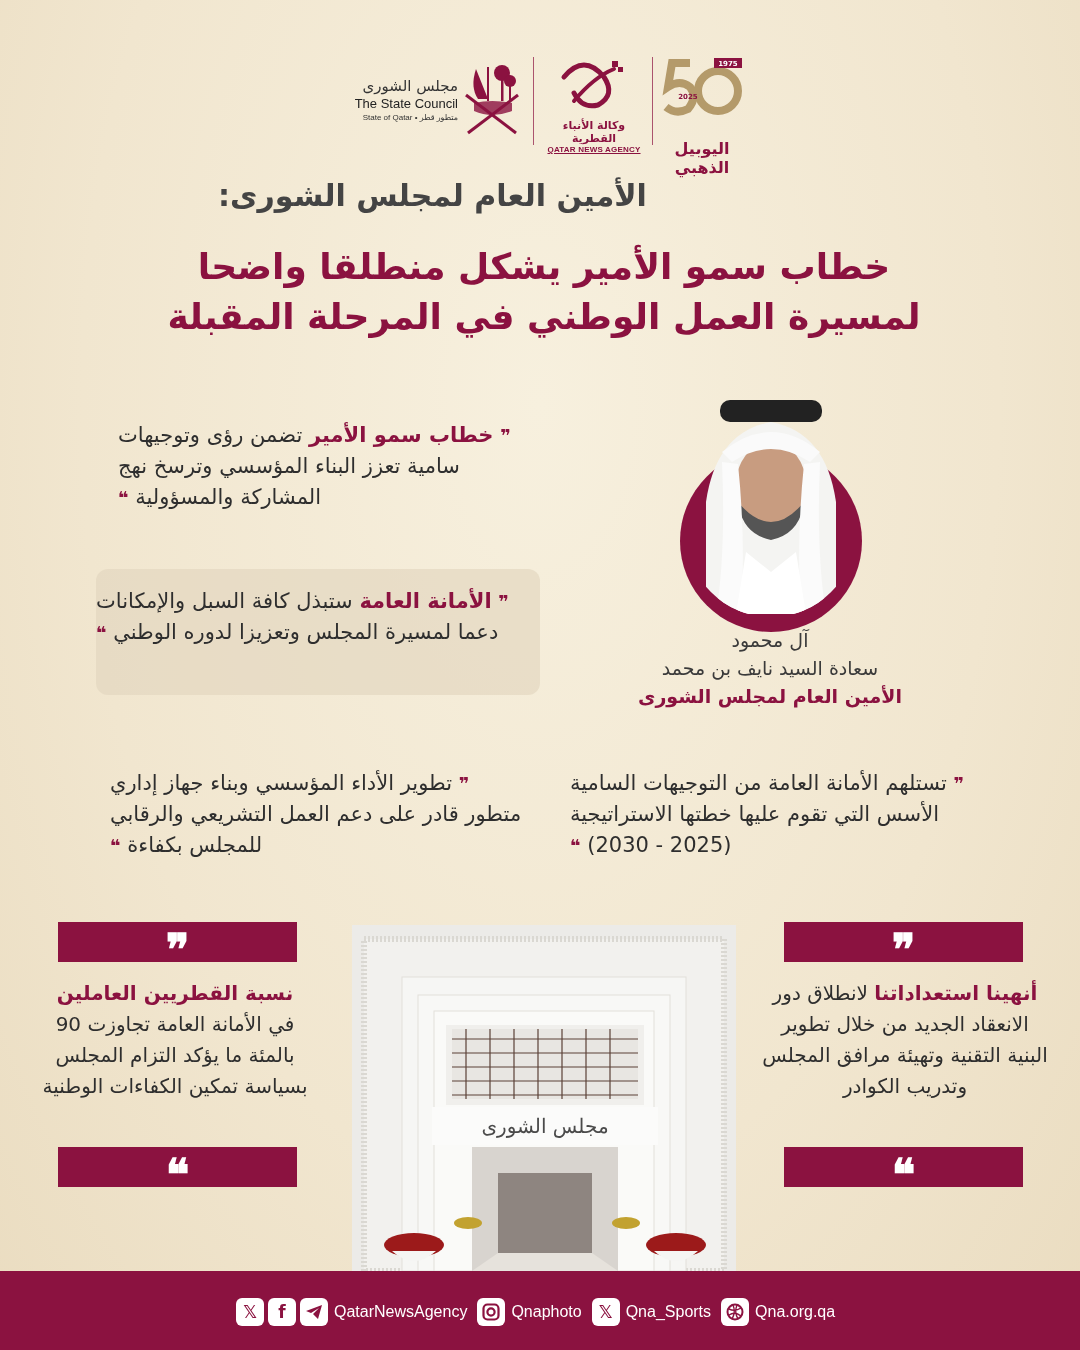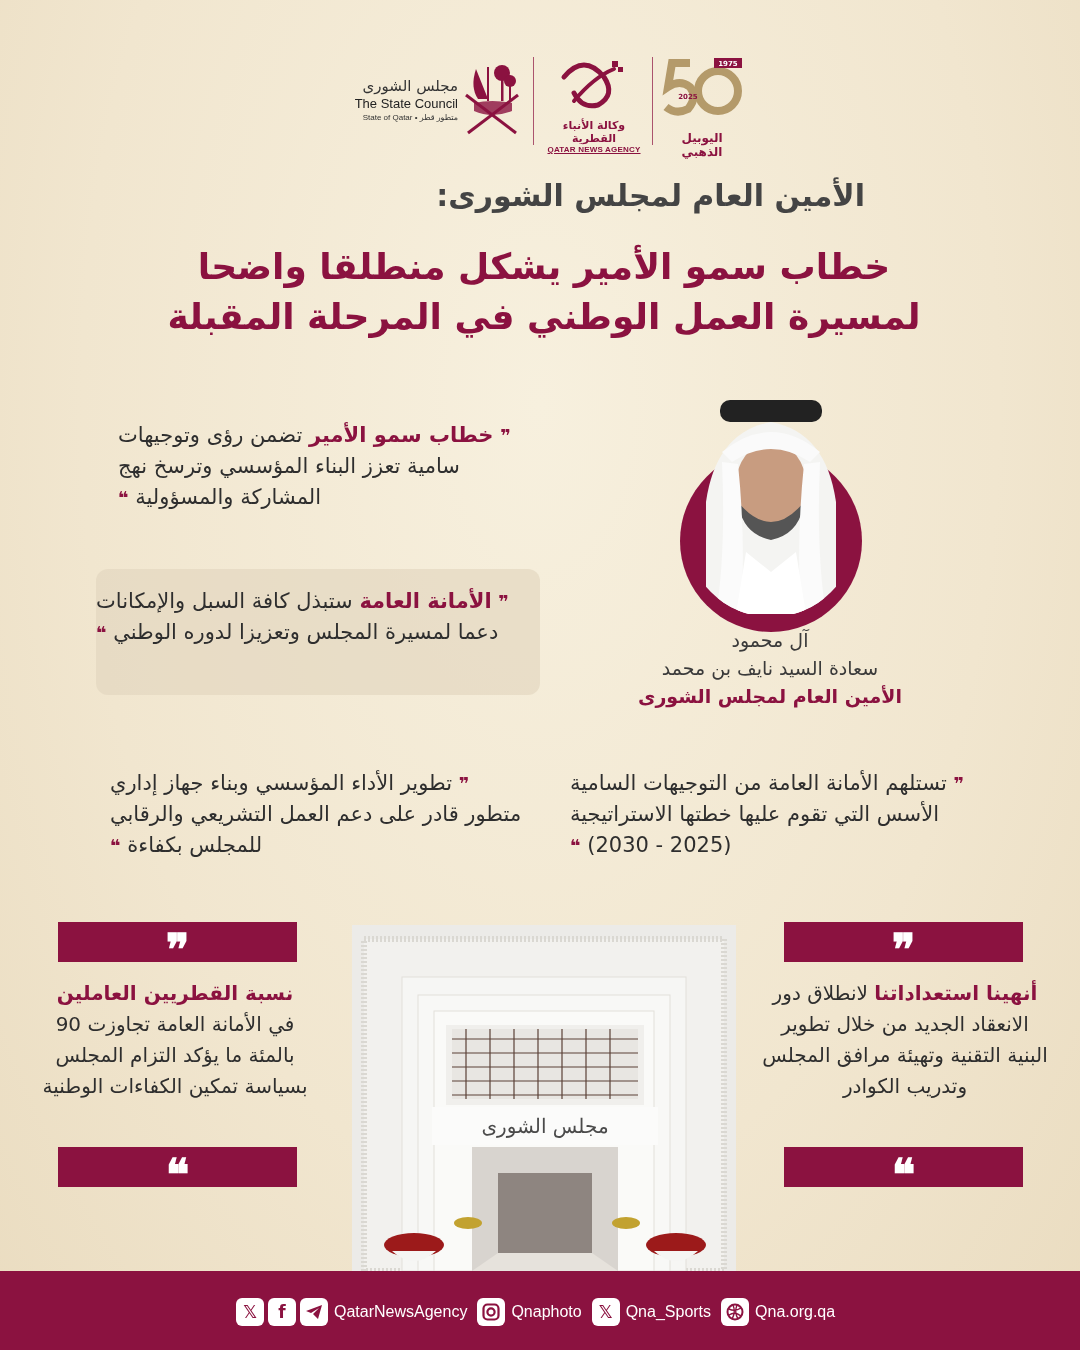"اليوبيل الذهبي" .jub-ar { font-size: 12px -> 16px; margin-top: 8px -> 16px }
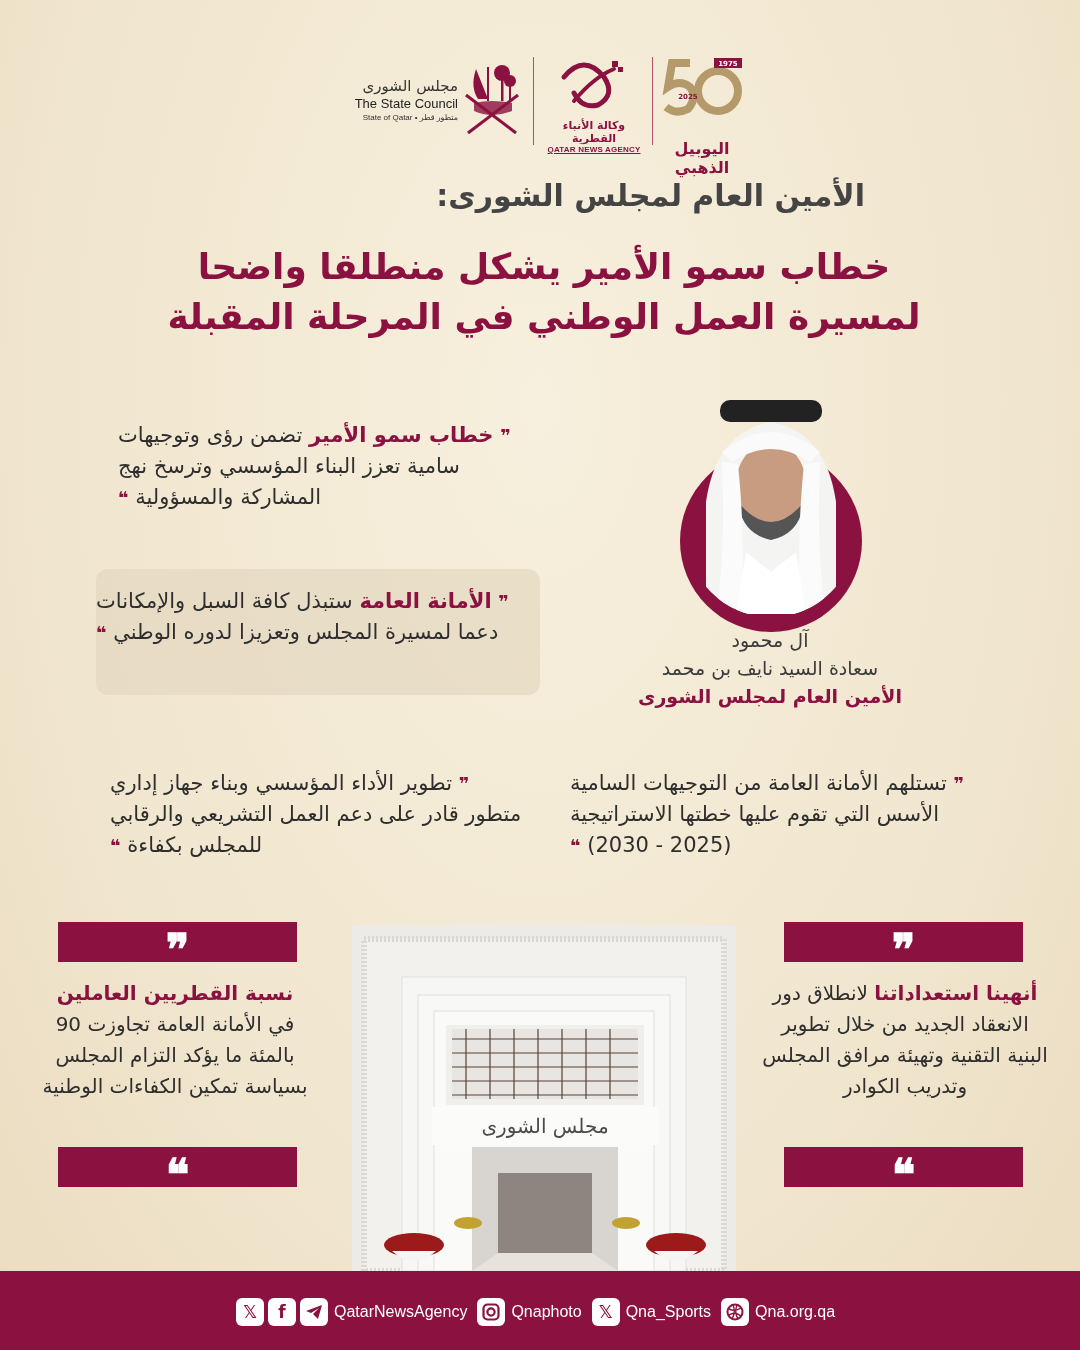"الأمين العام لمجلس الشورى:" .kicker { text-align: right -> center }
